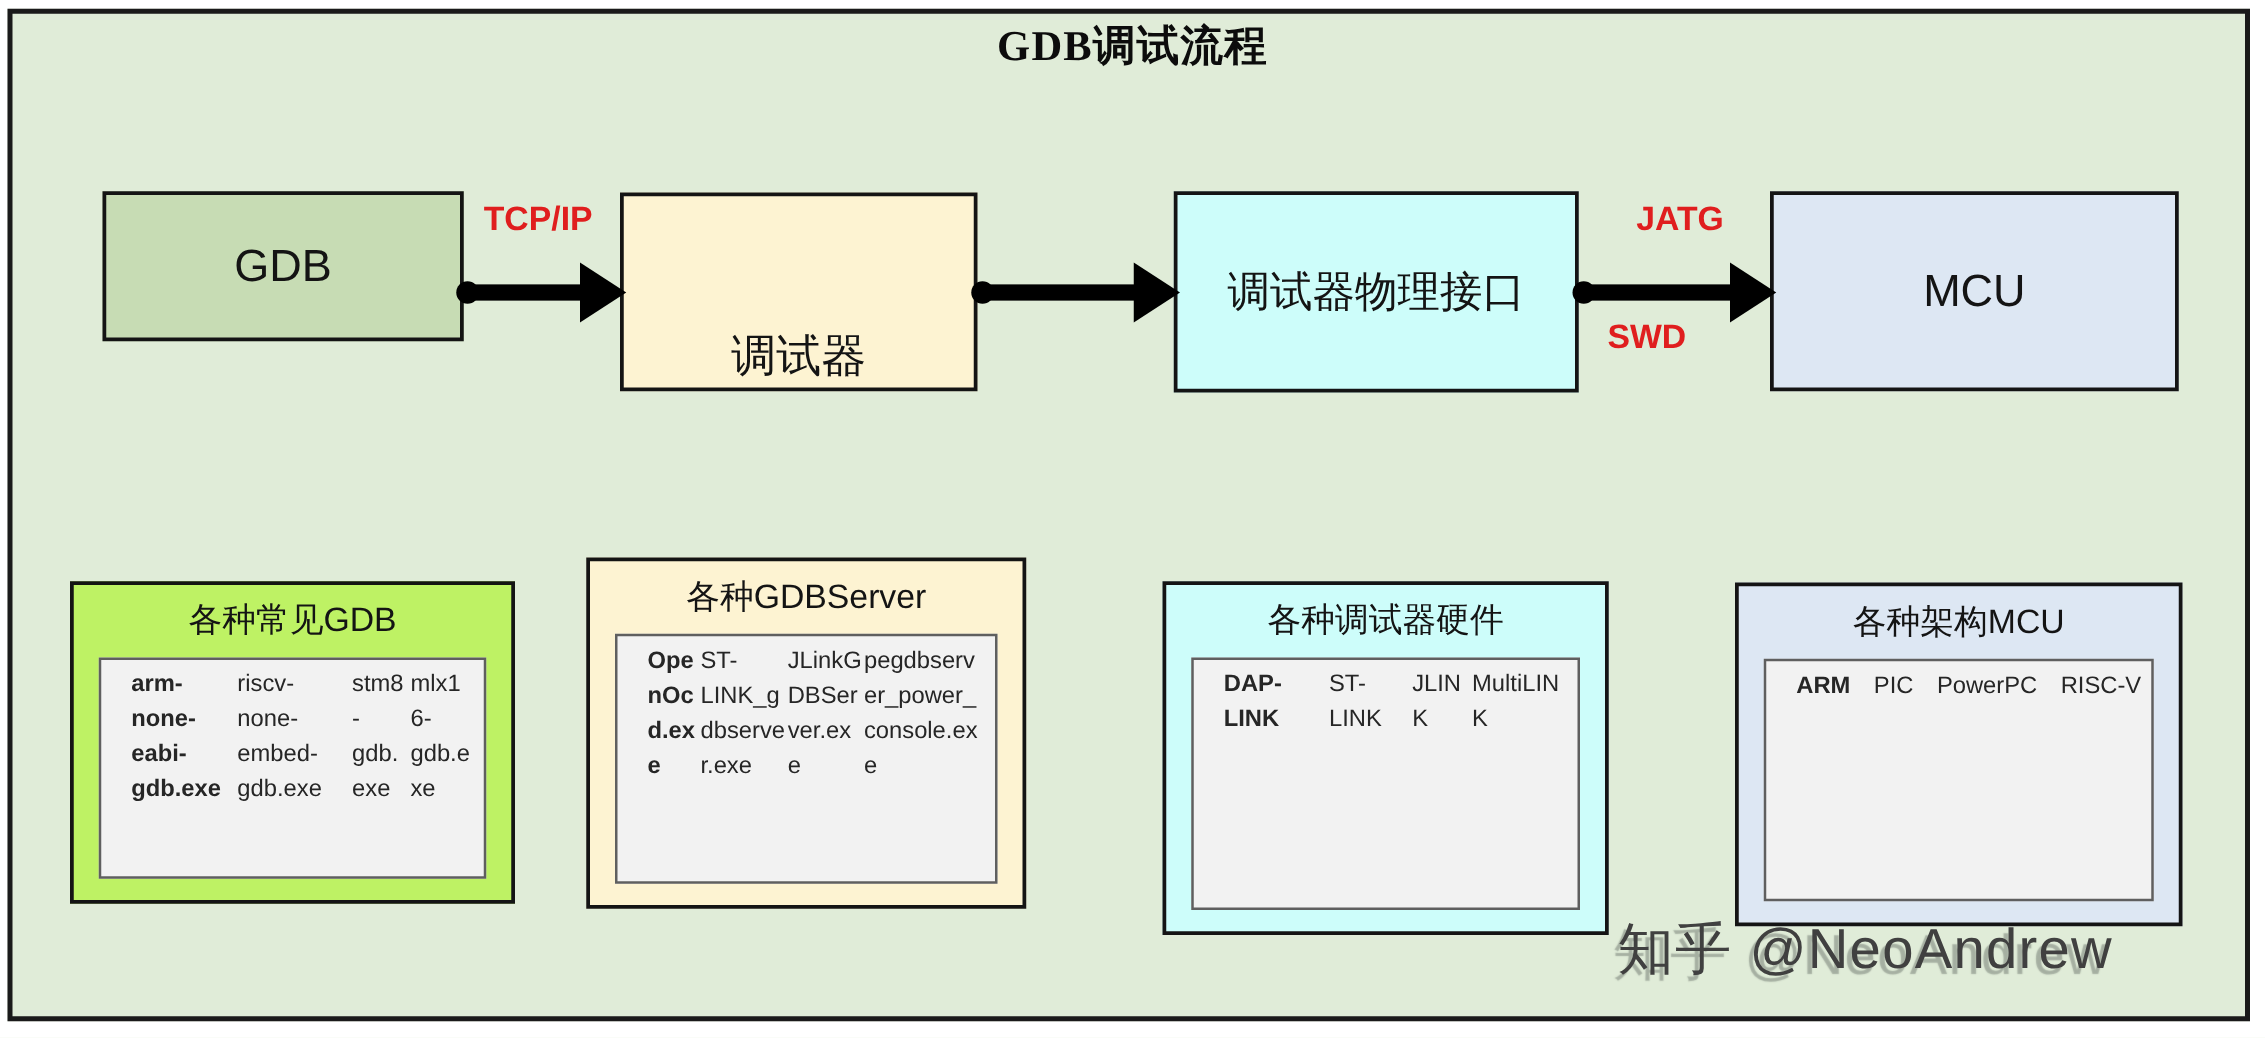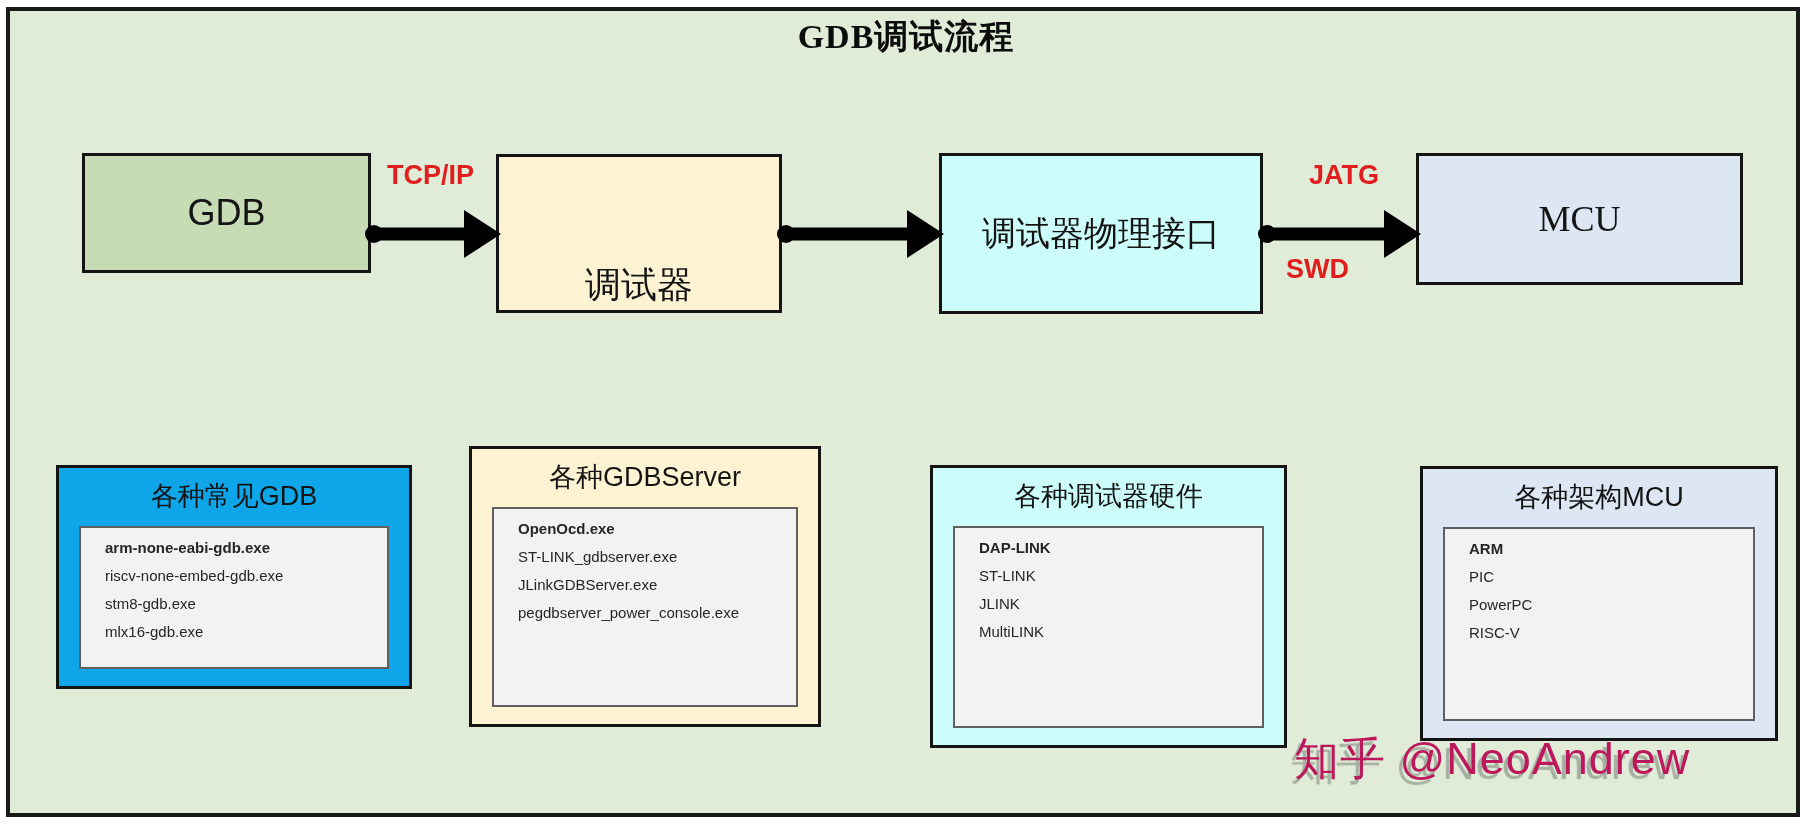"MCU" .node-mcu { font-family: Liberation Serif, serif -> none; height: 132px -> 160px }
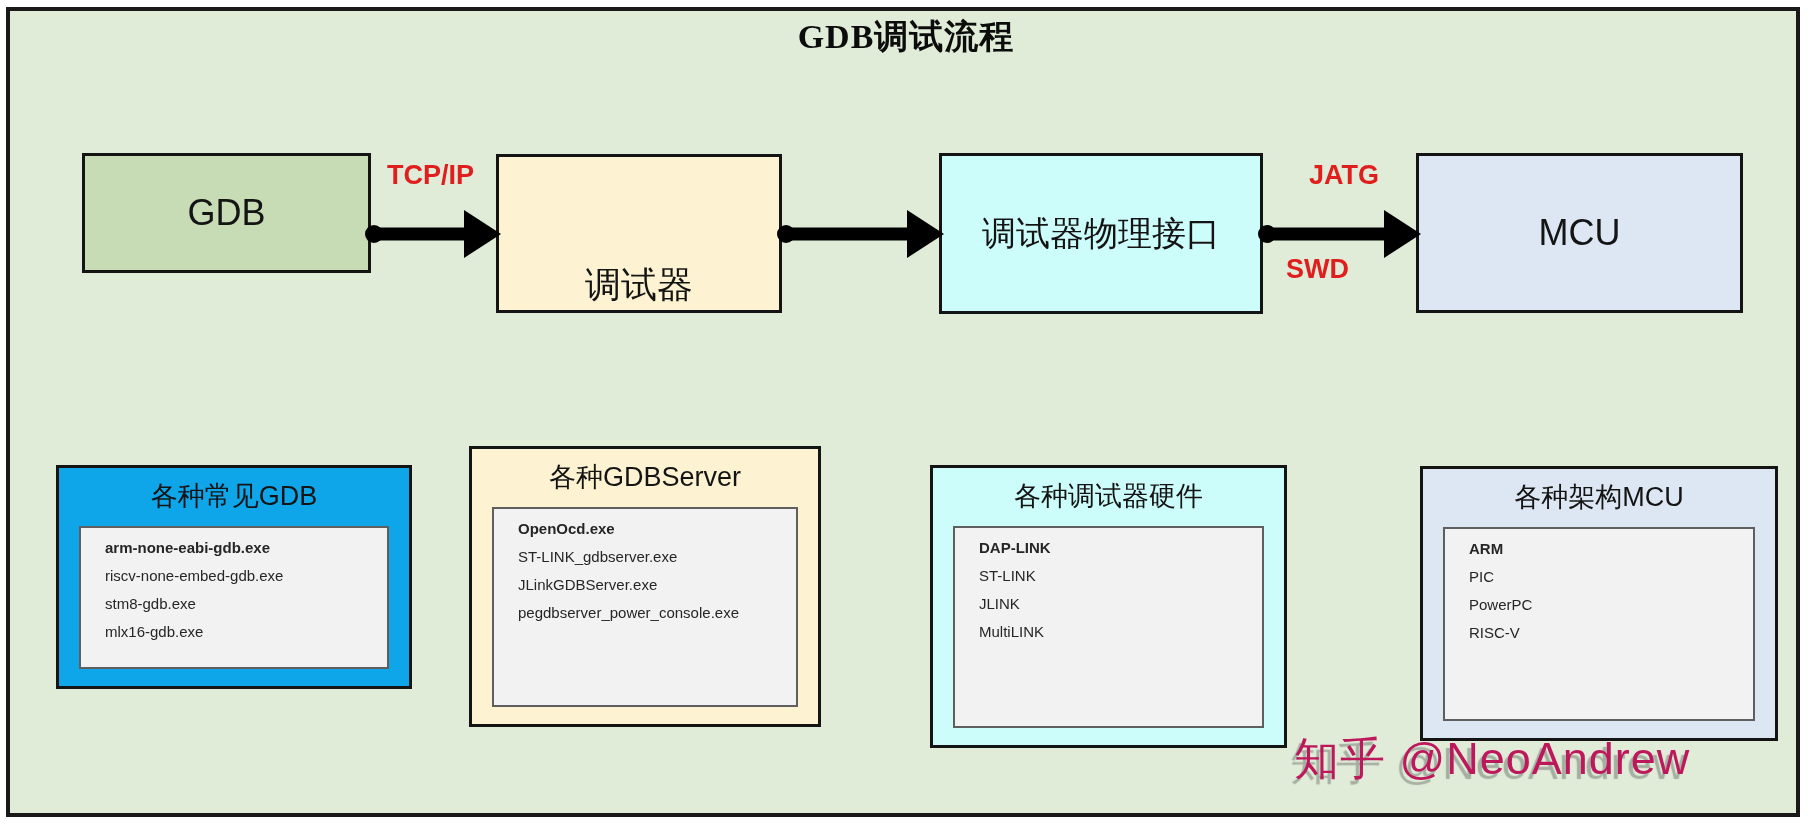"各种常见GDB" .group-1 { background: #0ea5e9 -> #bef264; height: 224px -> 258px }
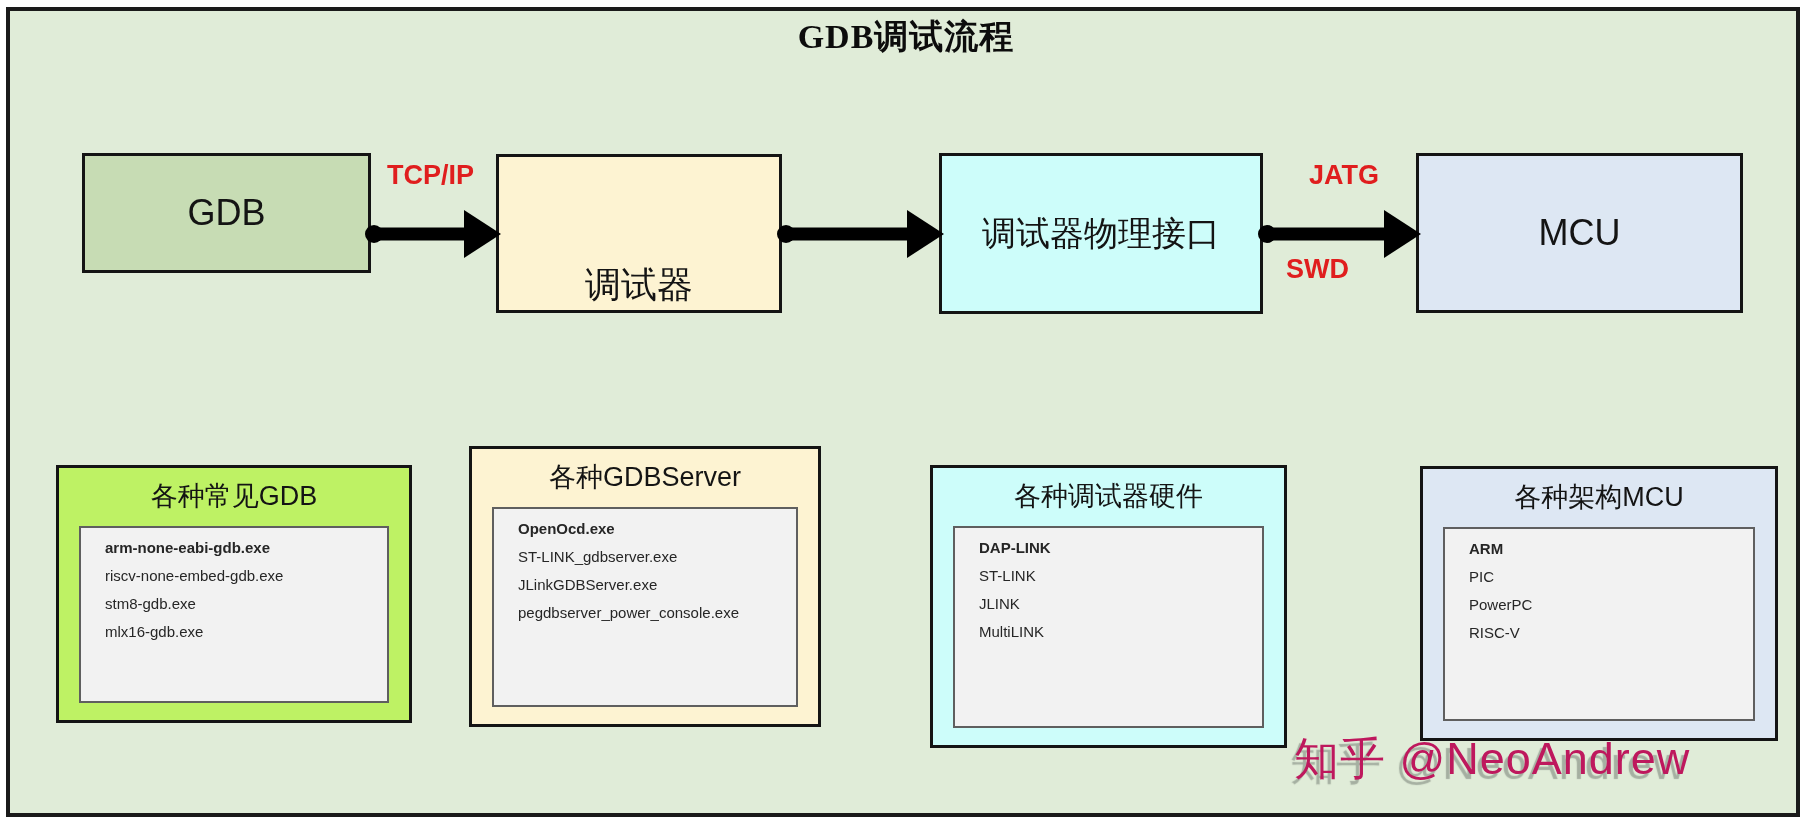"各种架构MCU" .group-4 { margin-left: 32px -> none }
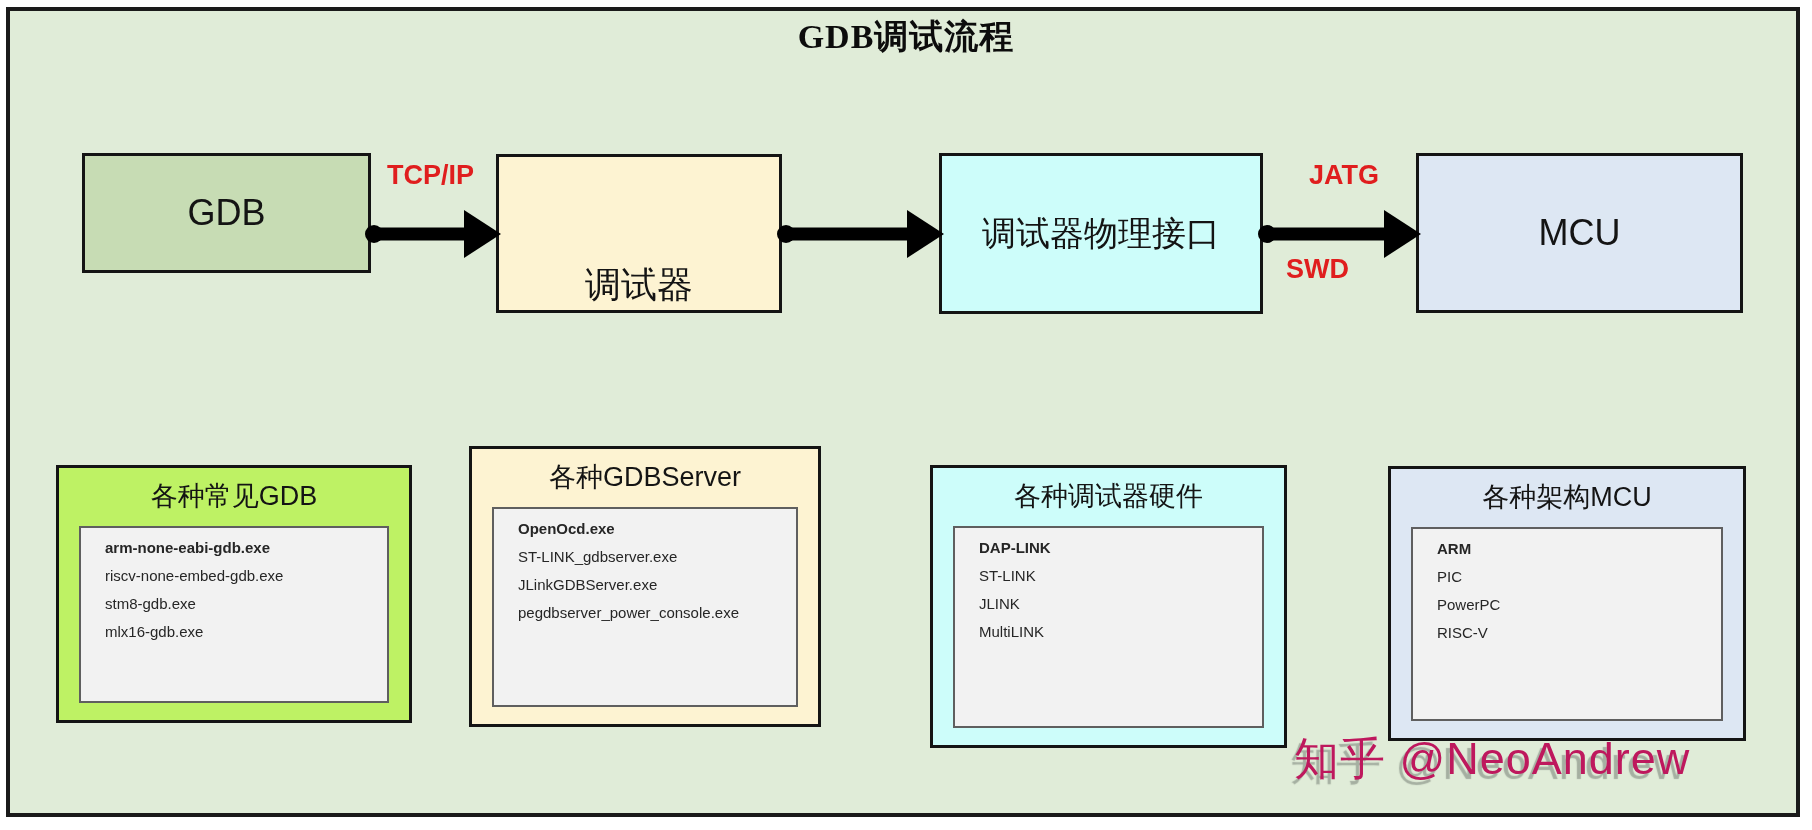"OpenOcd.exe" .group-list { flex-direction: column -> row; font-size: 15px -> 19px; justify-content: flex-start -> space-between }
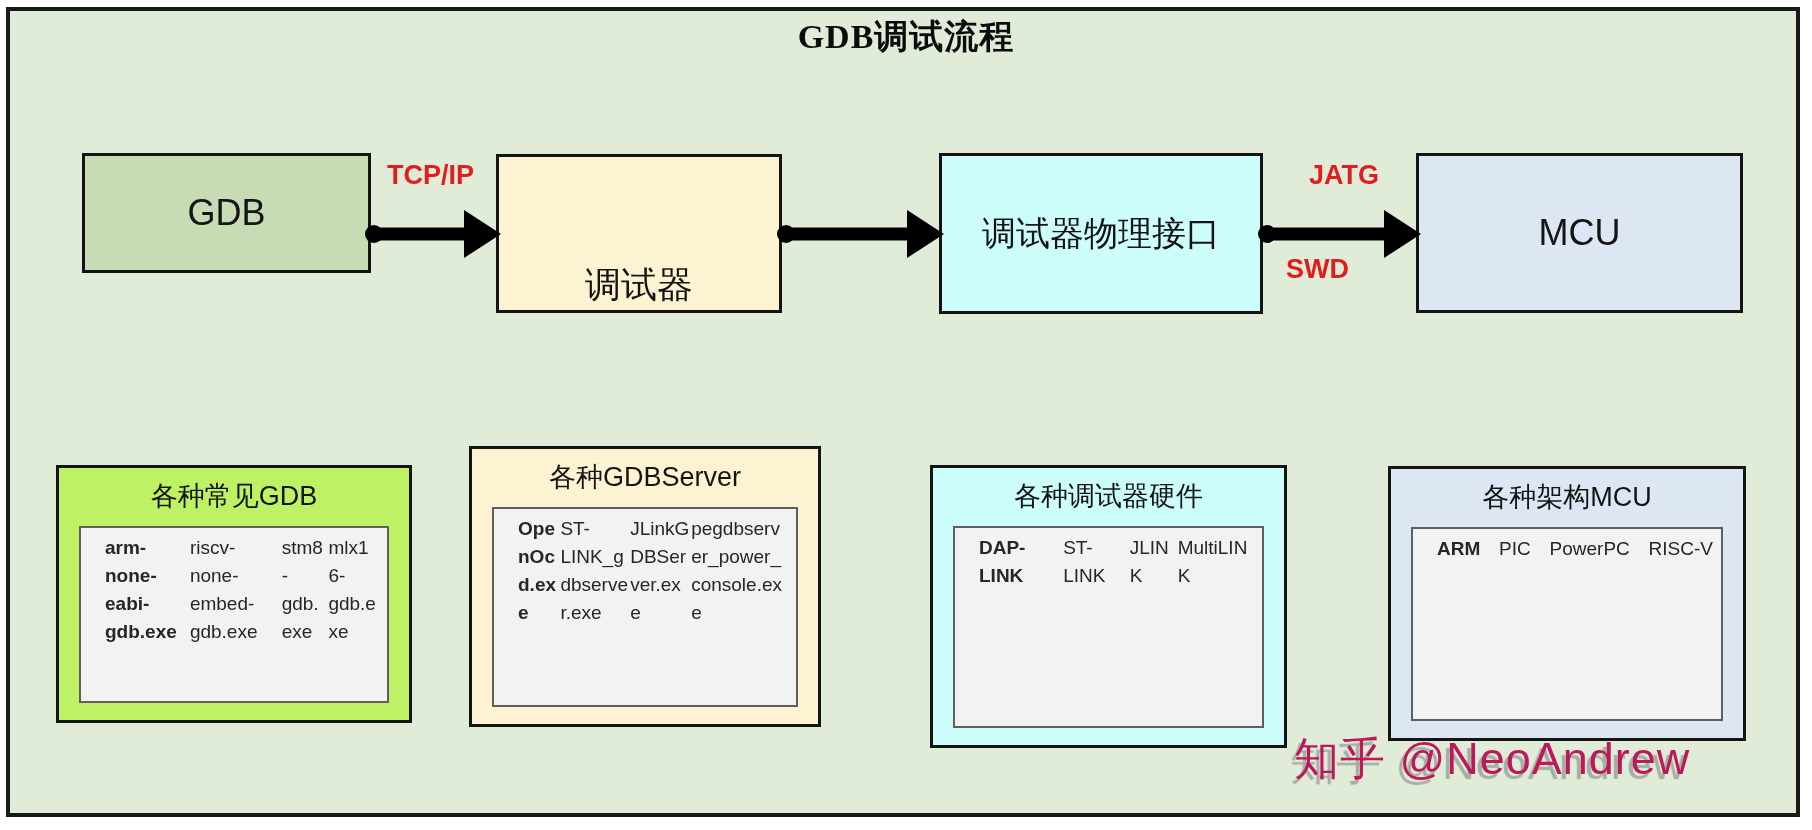"知乎 @NeoAndrew" .watermark { color: #be185d -> #404040 }
